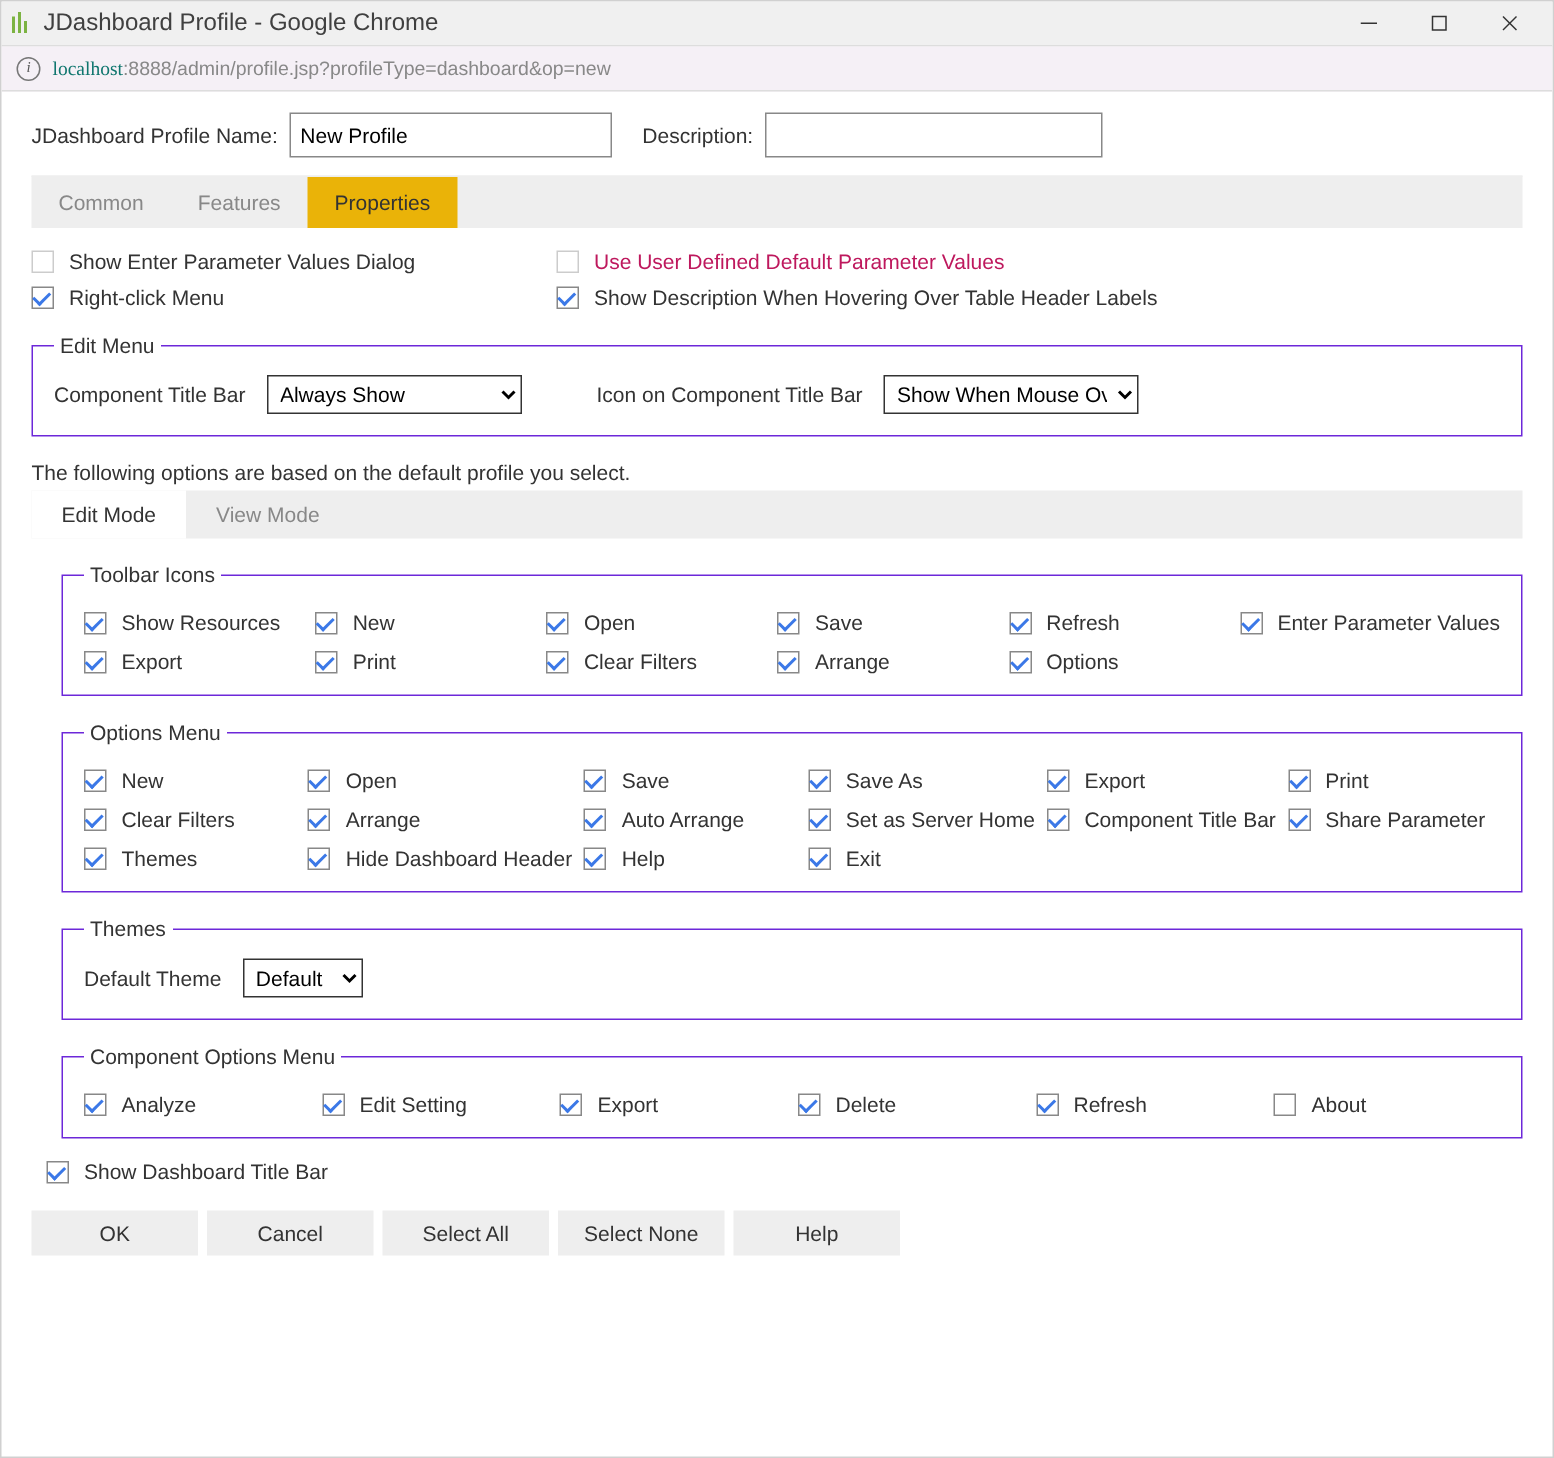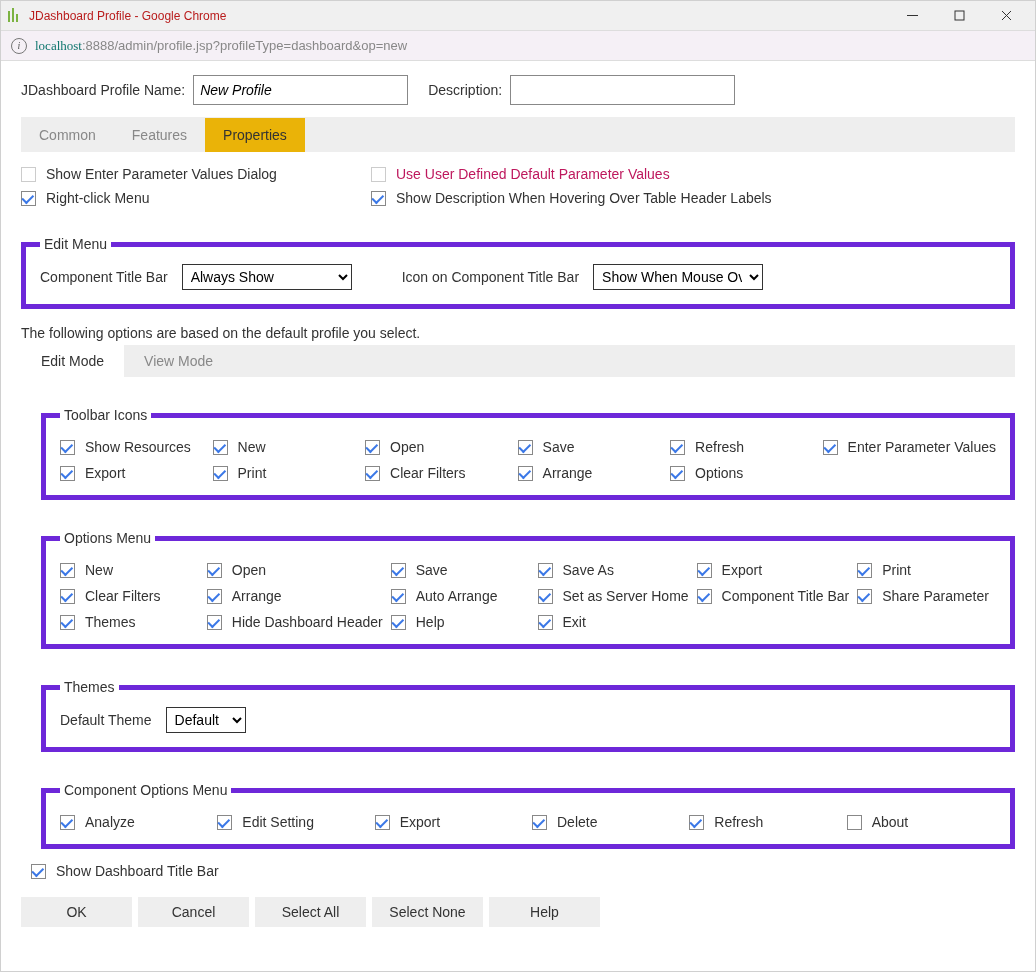"JDashboard Profile - Google Chrome" .titlebar .title { color: #b91c1c -> #404040; font-size: 12px -> 16px }
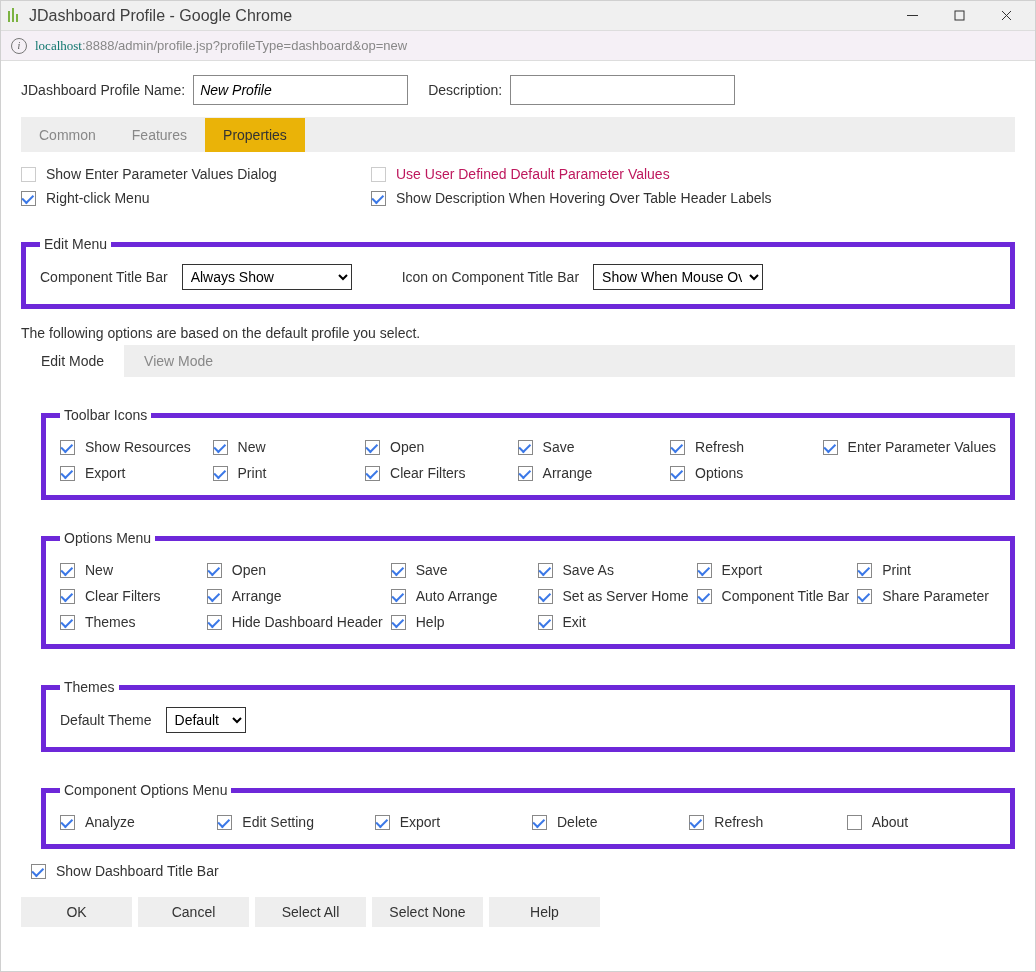"New Profile" input[type=text] { font-style: italic -> none }
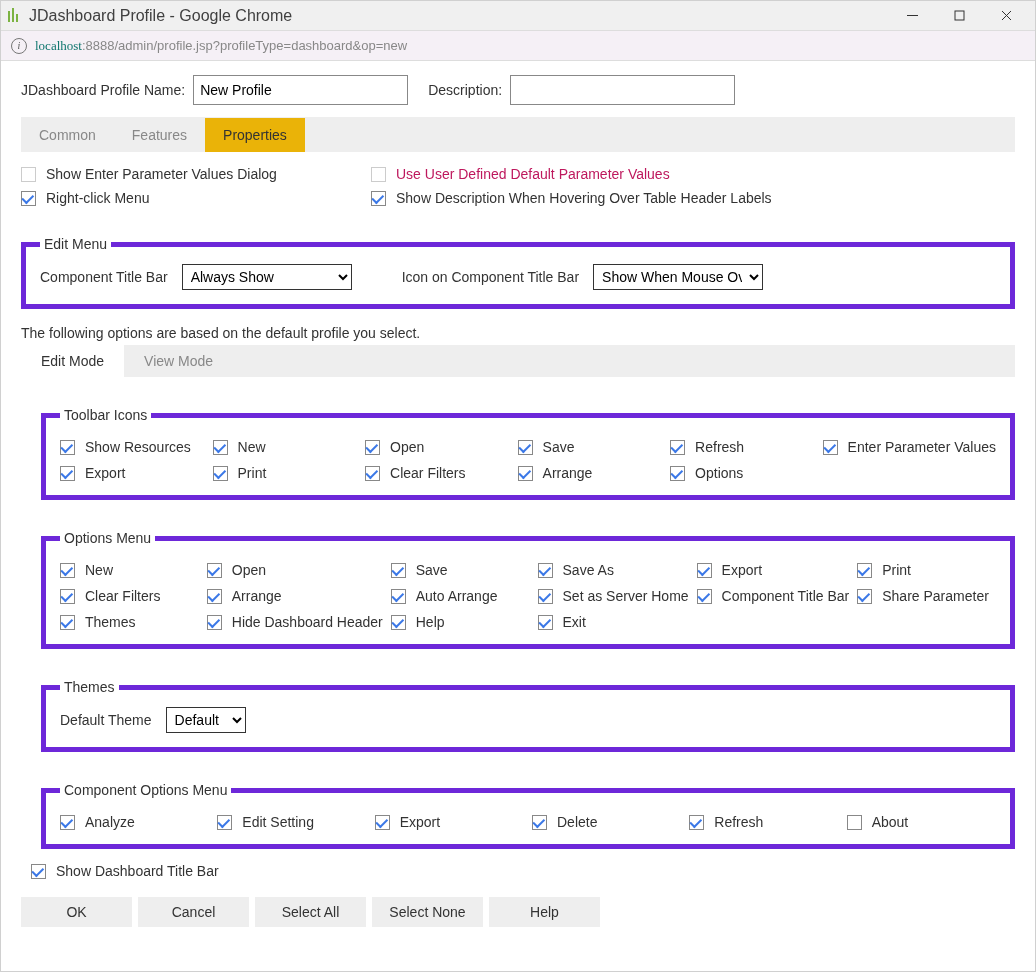"Edit Menu" fieldset { border: 5px solid #6d28d9 -> 1px solid #6d28d9; margin-top: 30px -> 16px }
